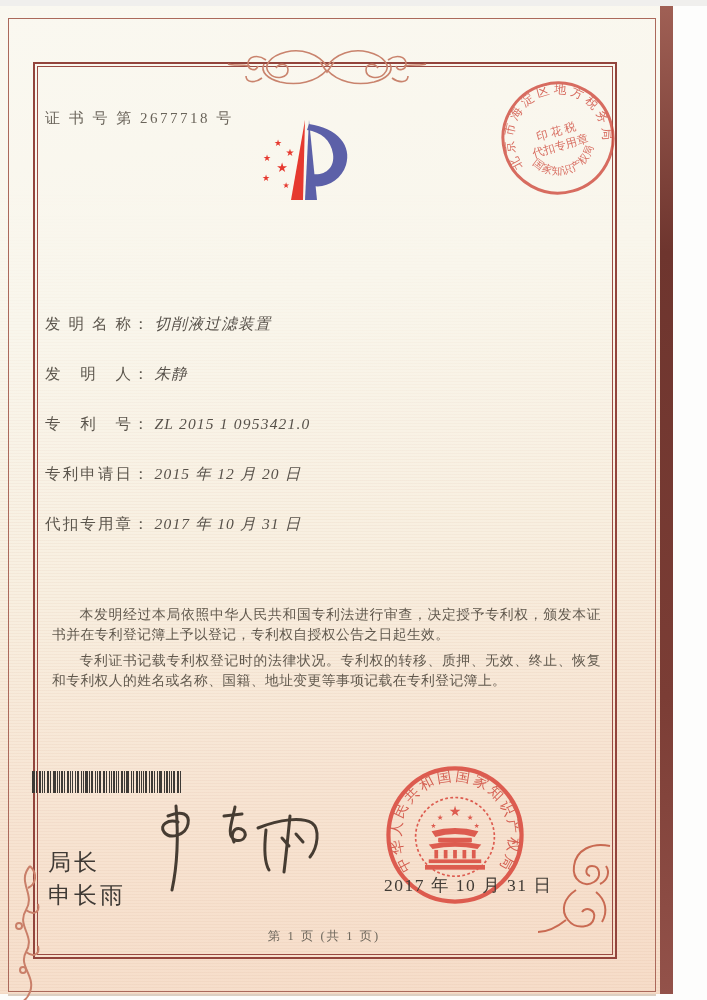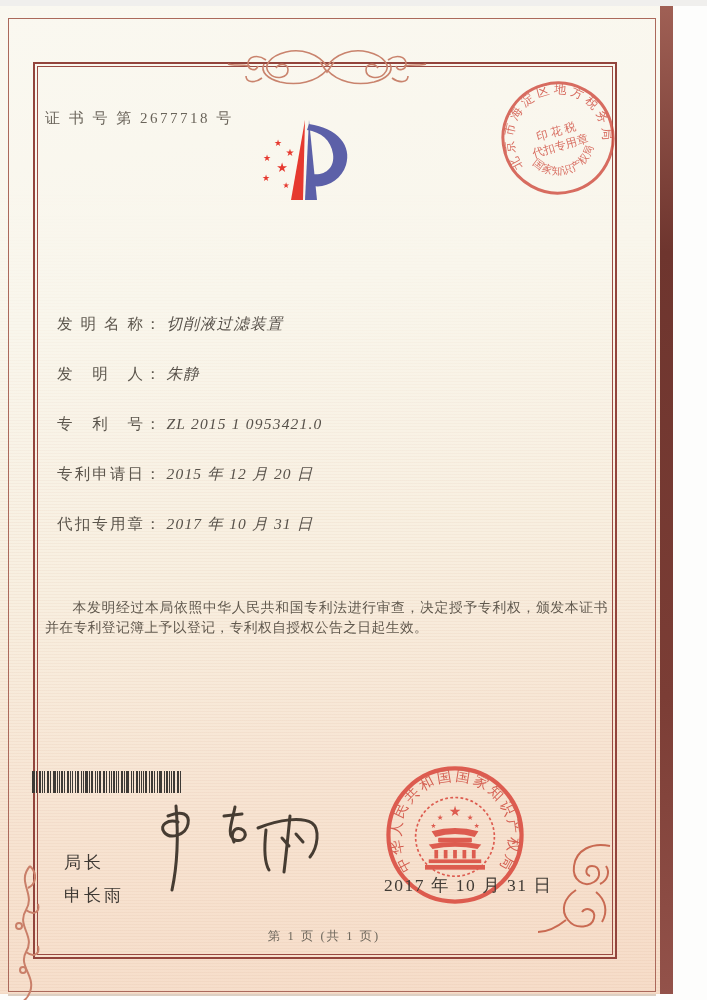"发明名称" .field-label { margin-left: 12px -> none }
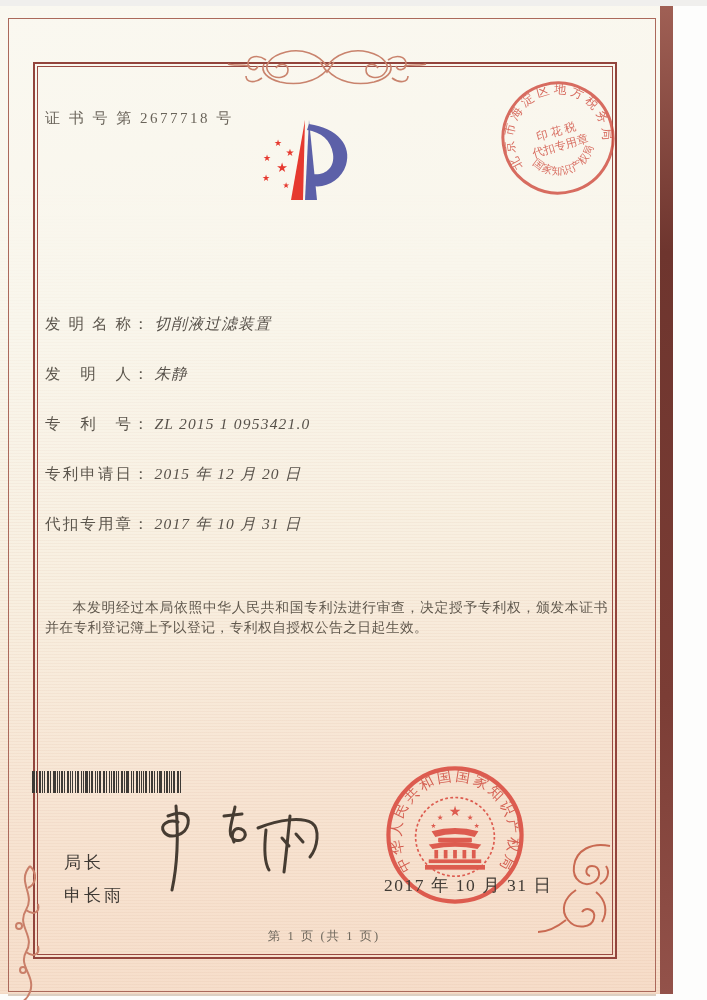"本发明经过本局依照中华人民共和国专利法进行审查，决定授予专利权，颁发本证书并在专" .paras p { margin: 0 -> 7px }
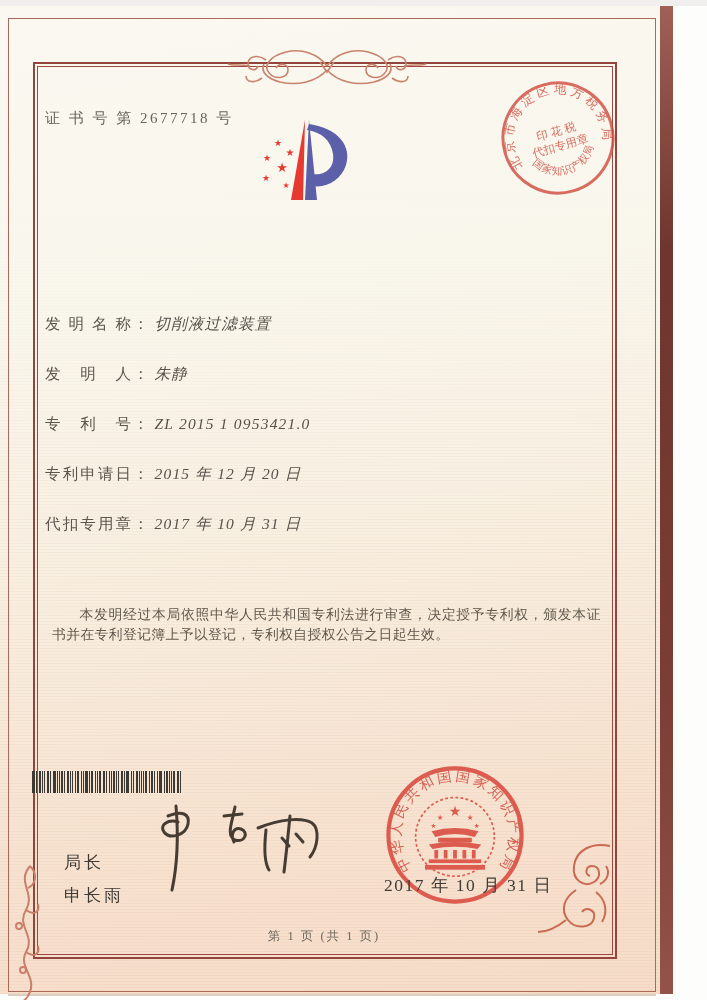"专利证书记载专利权登记时的法律状况。专利权的转移、质押、无效、终止、恢复和专利权" p { html: none -> <p>专利证书记载专利权登记时的法律状况。专利权的转移、质押、无效、终止、恢复和专利权人的姓名或名称、国籍、地址变更等事项记载在专利登记簿上。</p> }
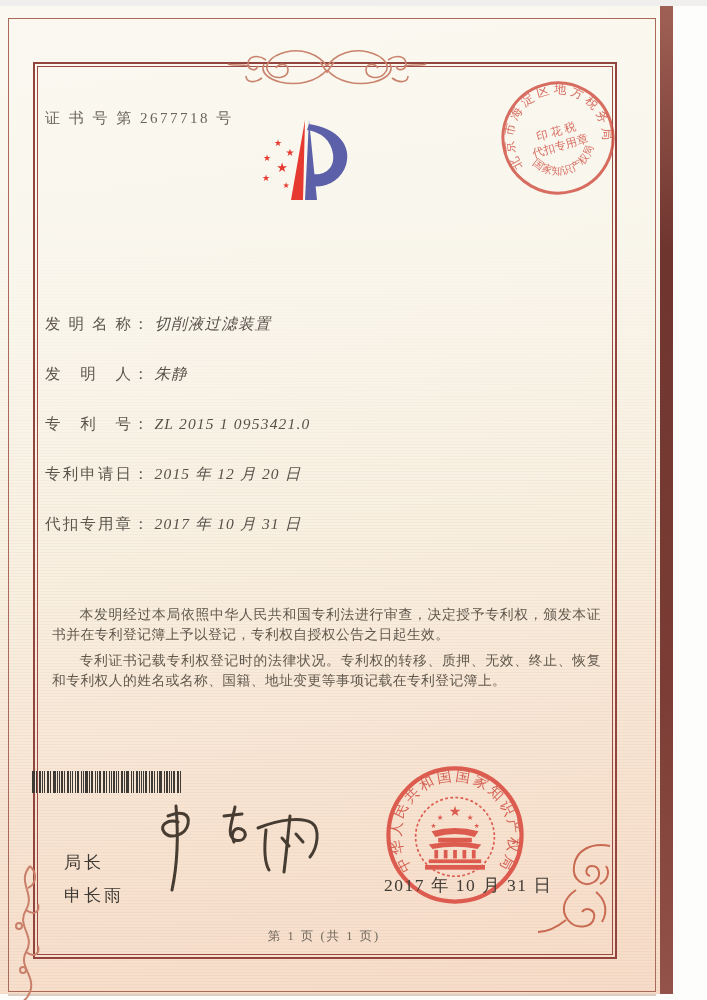"局长" .signer { font-size: 17px -> 23px; left: 64px -> 48px }
